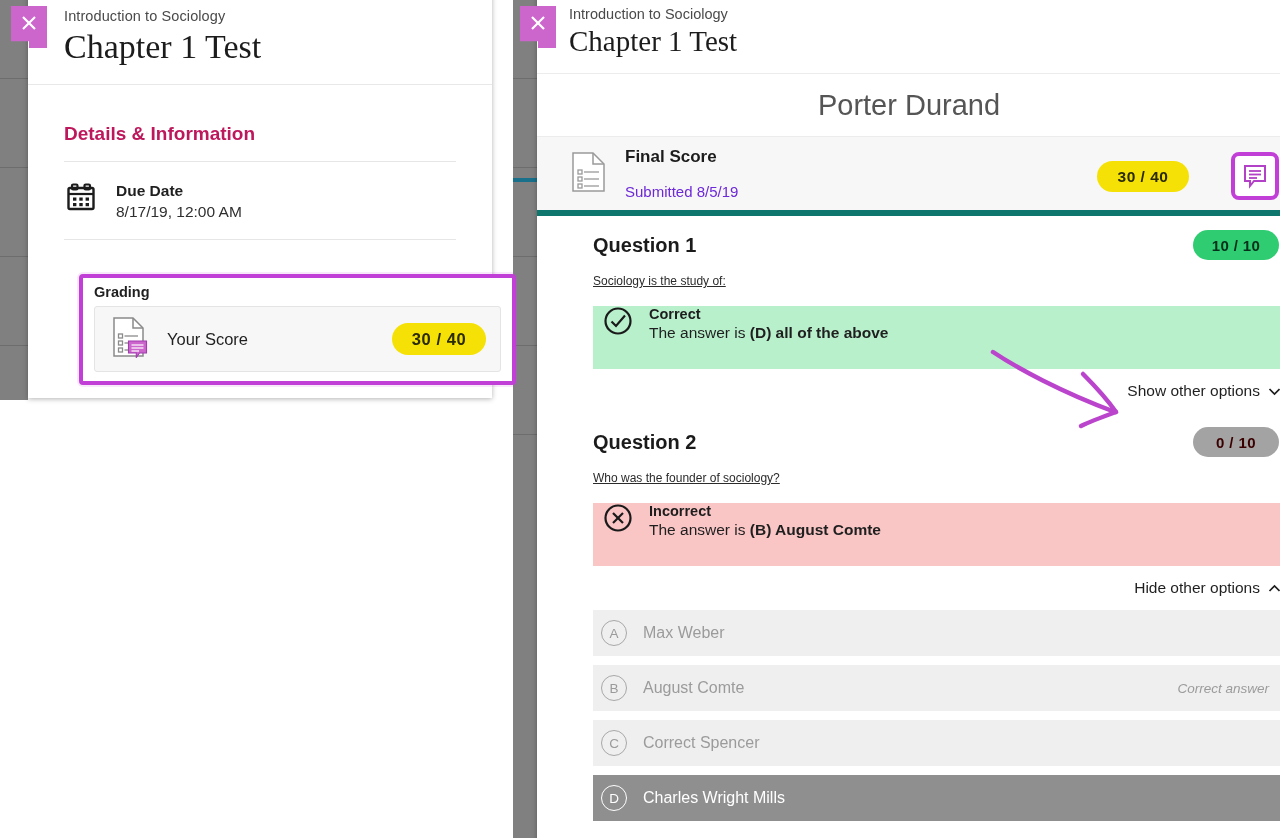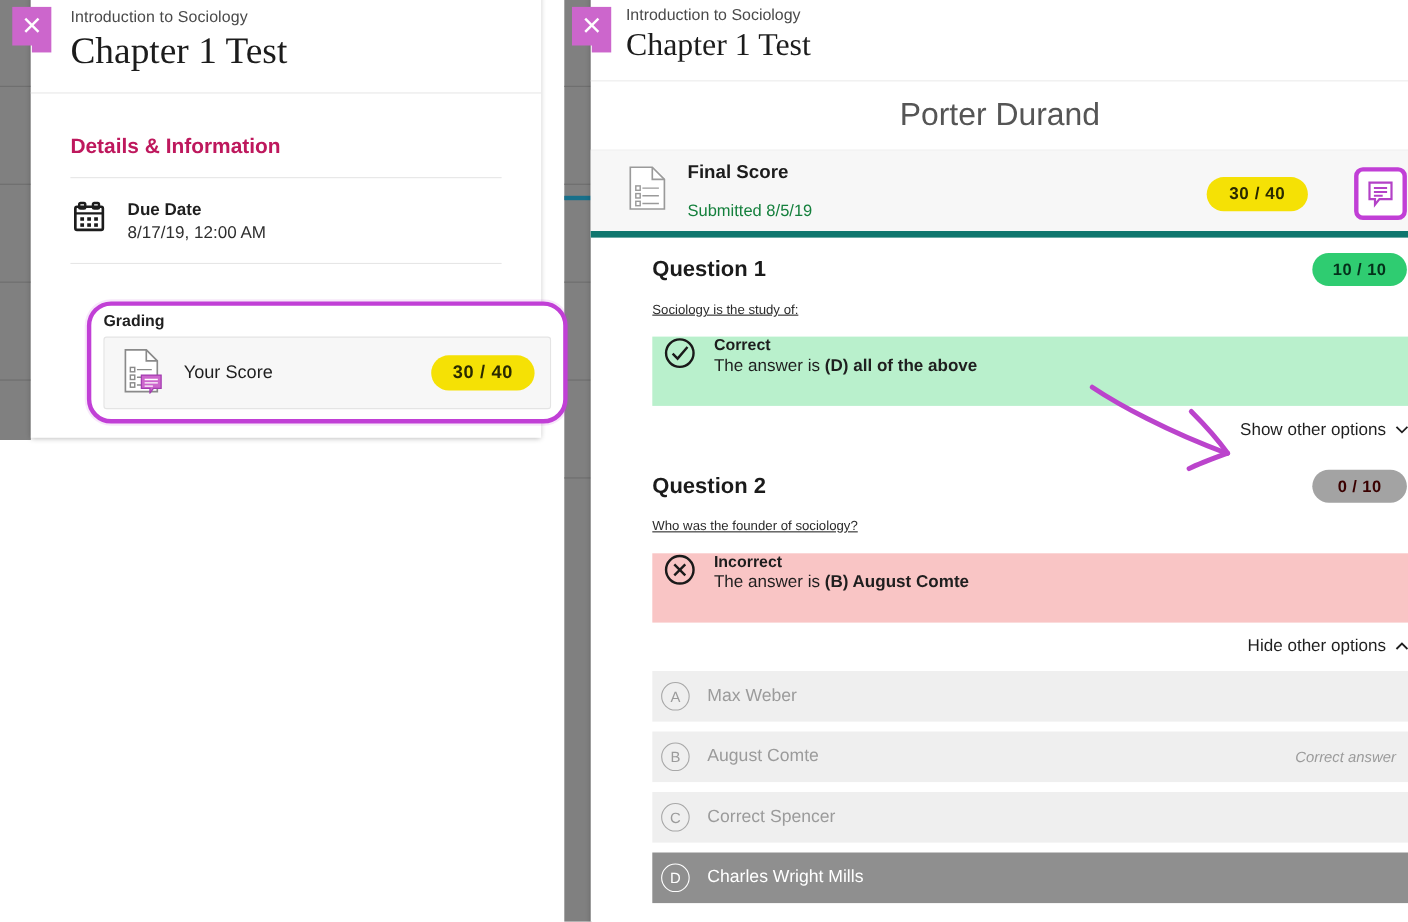"Submitted 8/5/19" .final-sub { color: #15803d -> #6d28d9 }
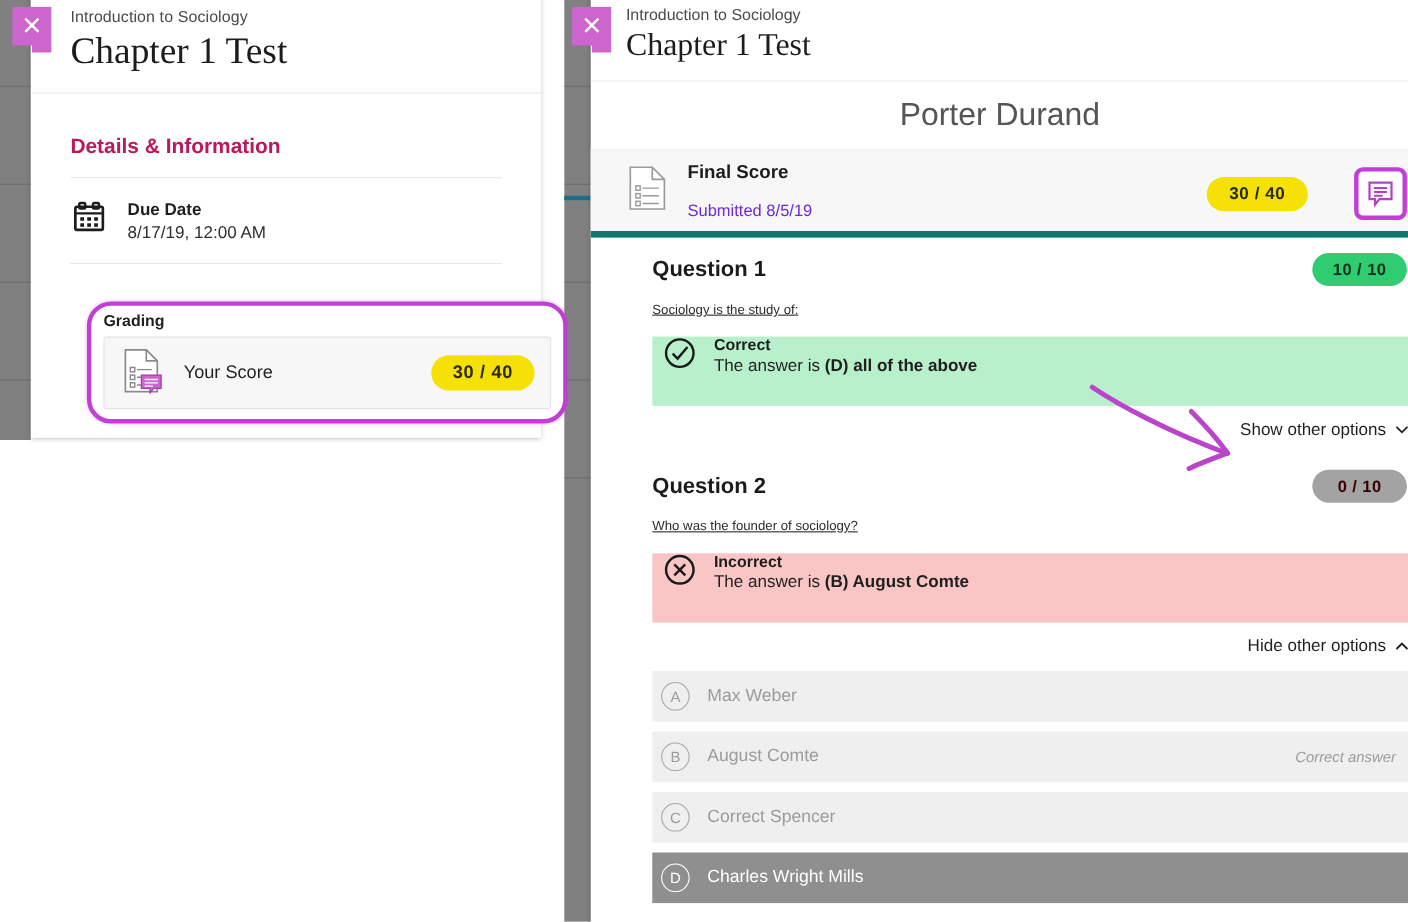"Grading" .grading-wrap { border-radius: 22px -> 4px }
